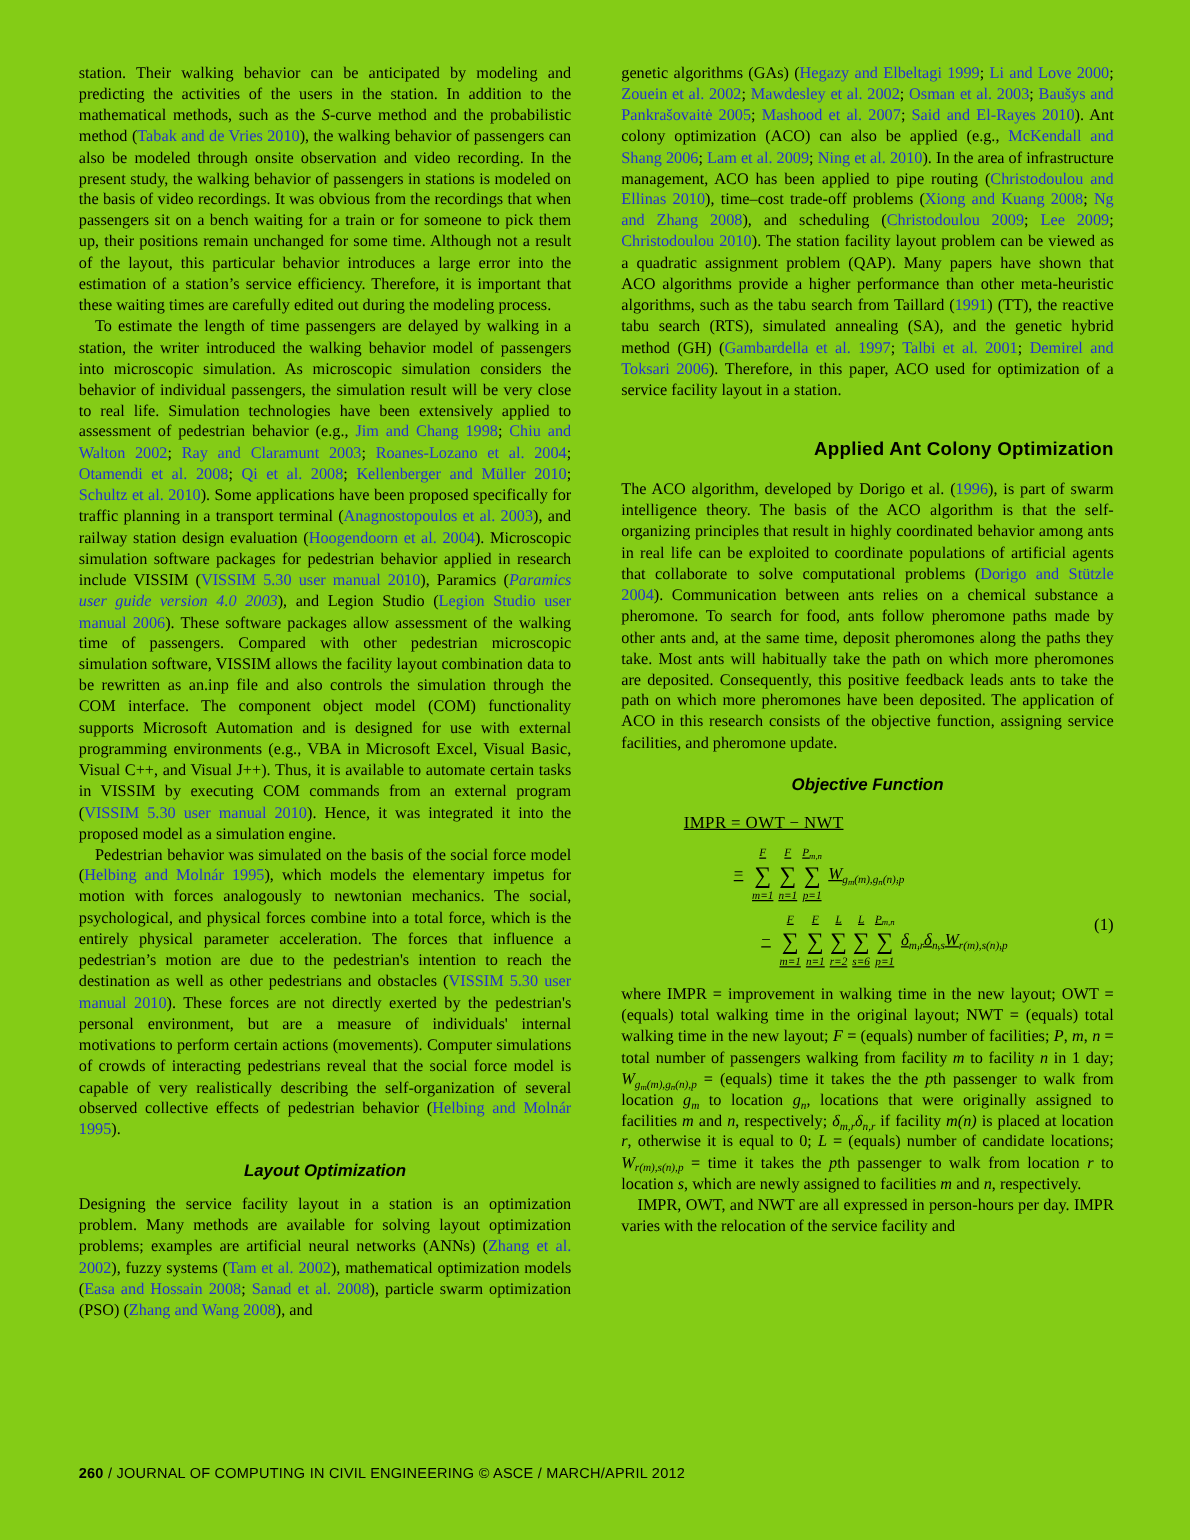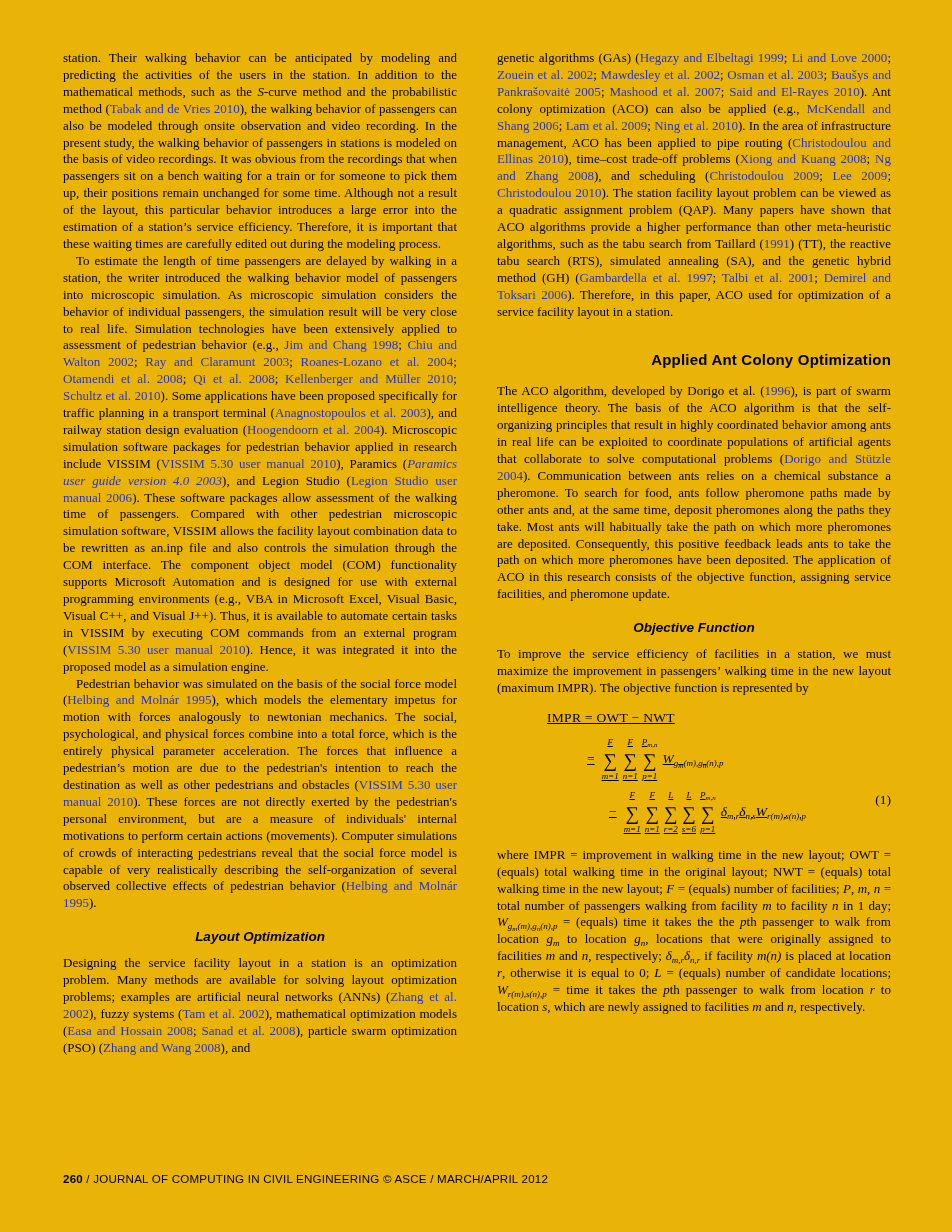"station. Their walking behavior can" .page { background: #eab308 -> #84cc16 }
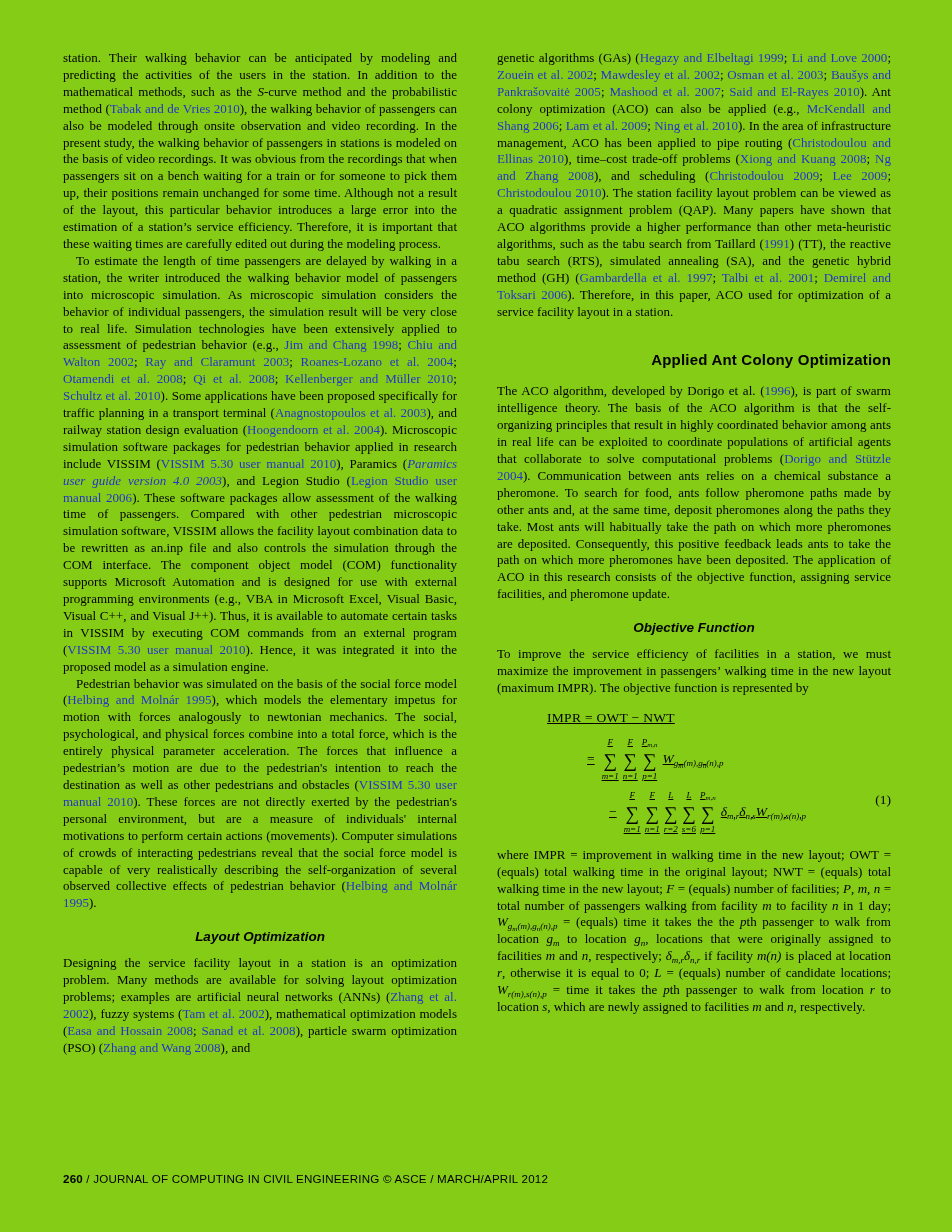"To improve the service efficiency" p { html: <p><span>To improve the service efficiency of facilities in a station, we must maximize the improvement in passengers’ walking time in the new layout (maximum IMPR). The objective function is represented by</span></p> -> none }
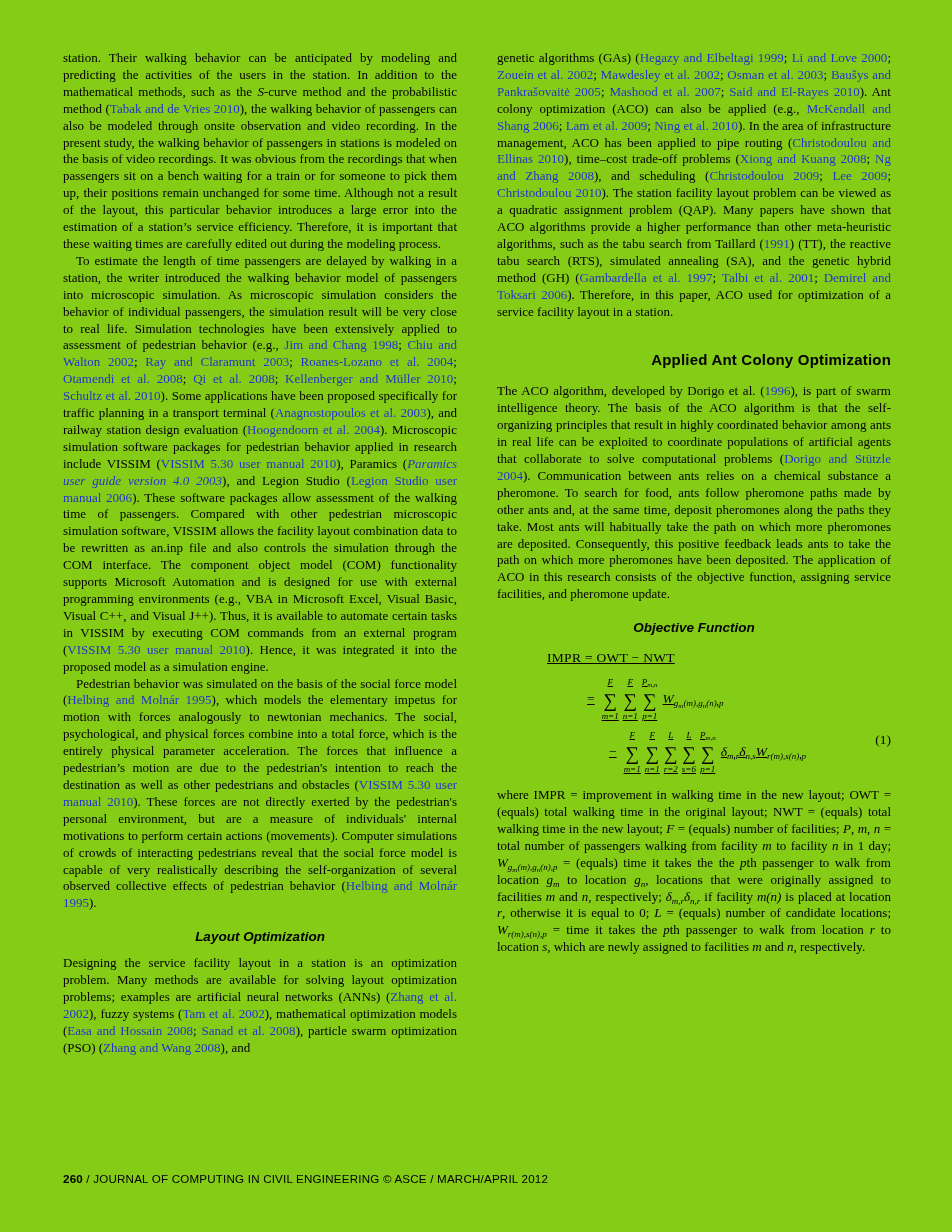"IMPR, OWT, and NWT are" p.ind { html: none -> <p><span>IMPR, OWT, and NWT are all expressed in person-hours per day. IMPR varies with the relocation of the service facility and</span></p> }
